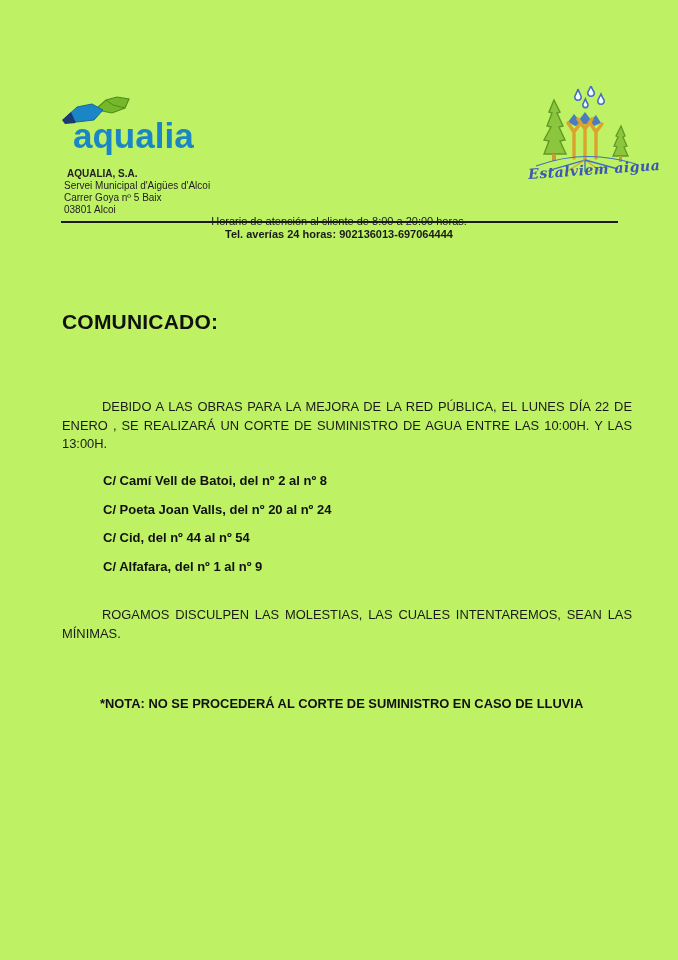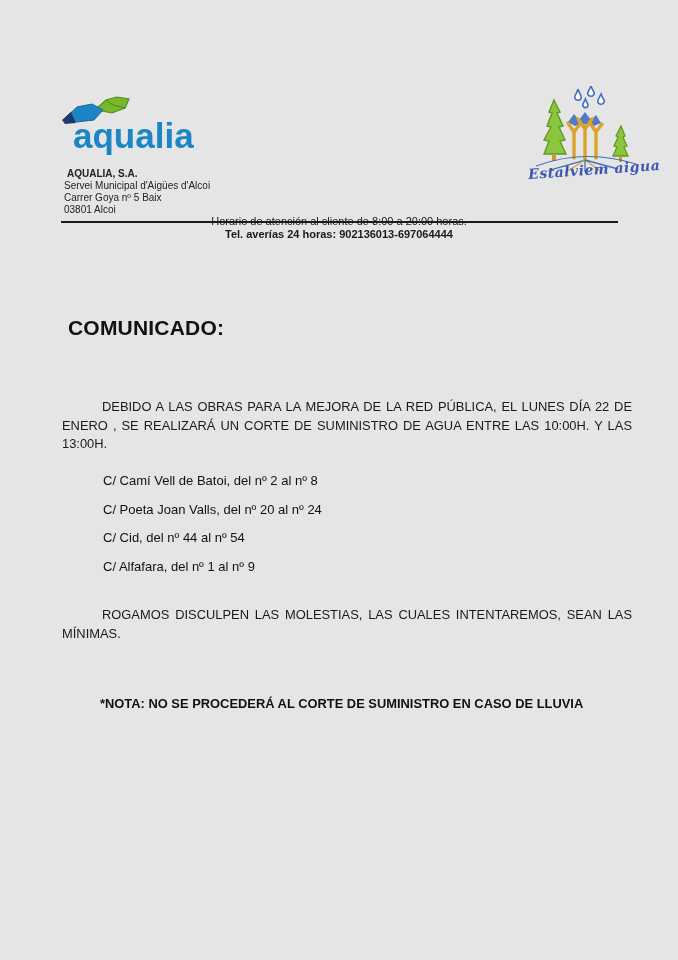"aqualia" .page { background: #e5e5e5 -> #bef264 }
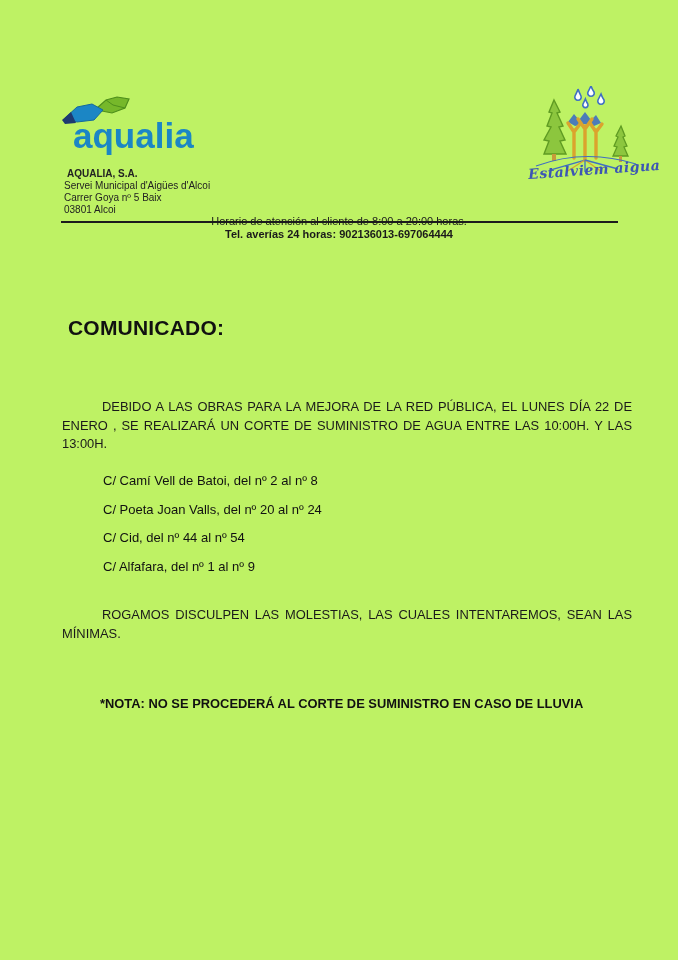"COMUNICADO:" .title { margin: 6px -> 0 }
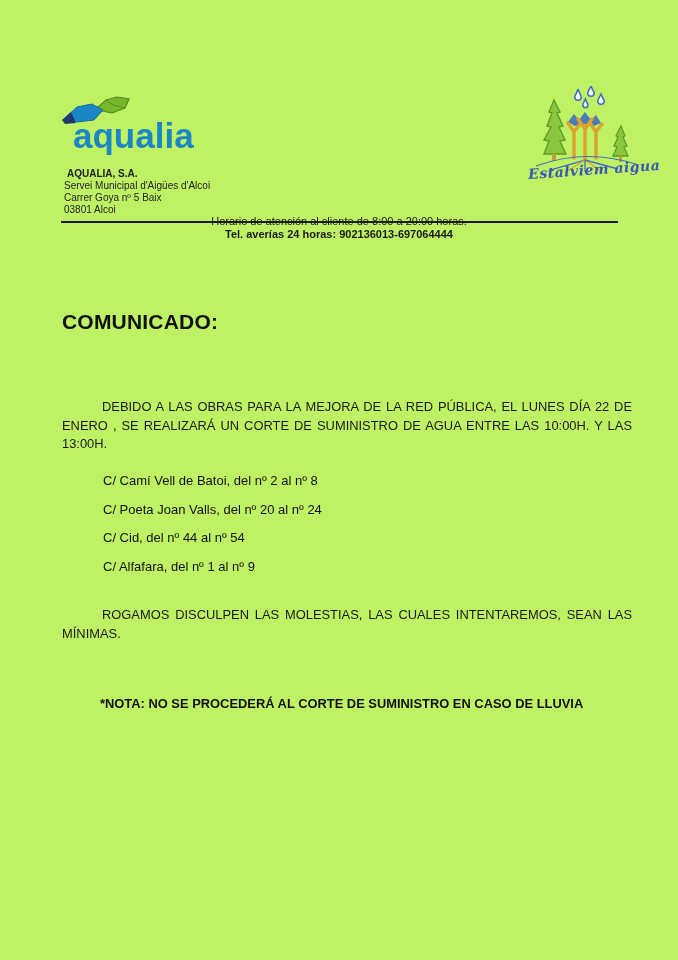"C/ Camí Vell de Batoi," .streets { font-weight: normal -> bold }
